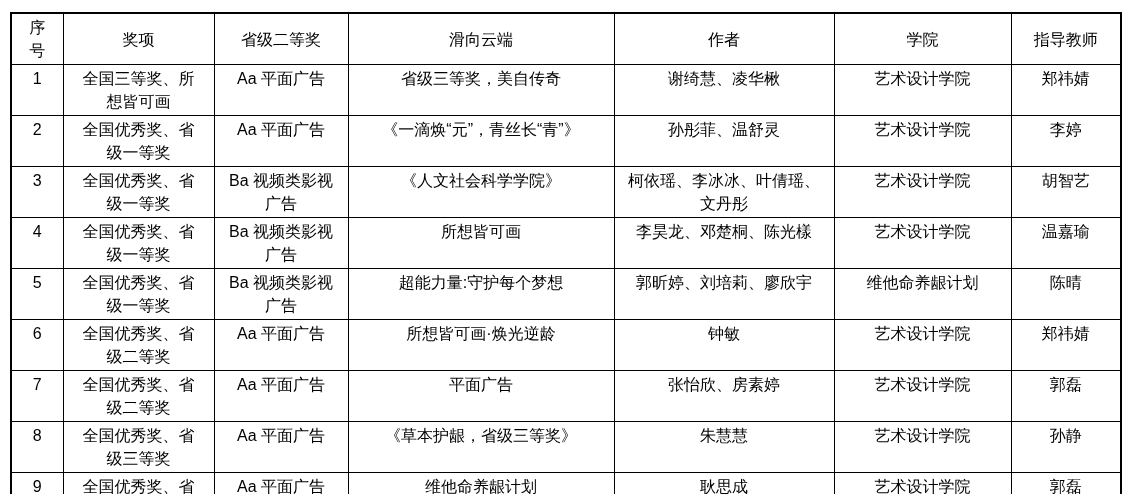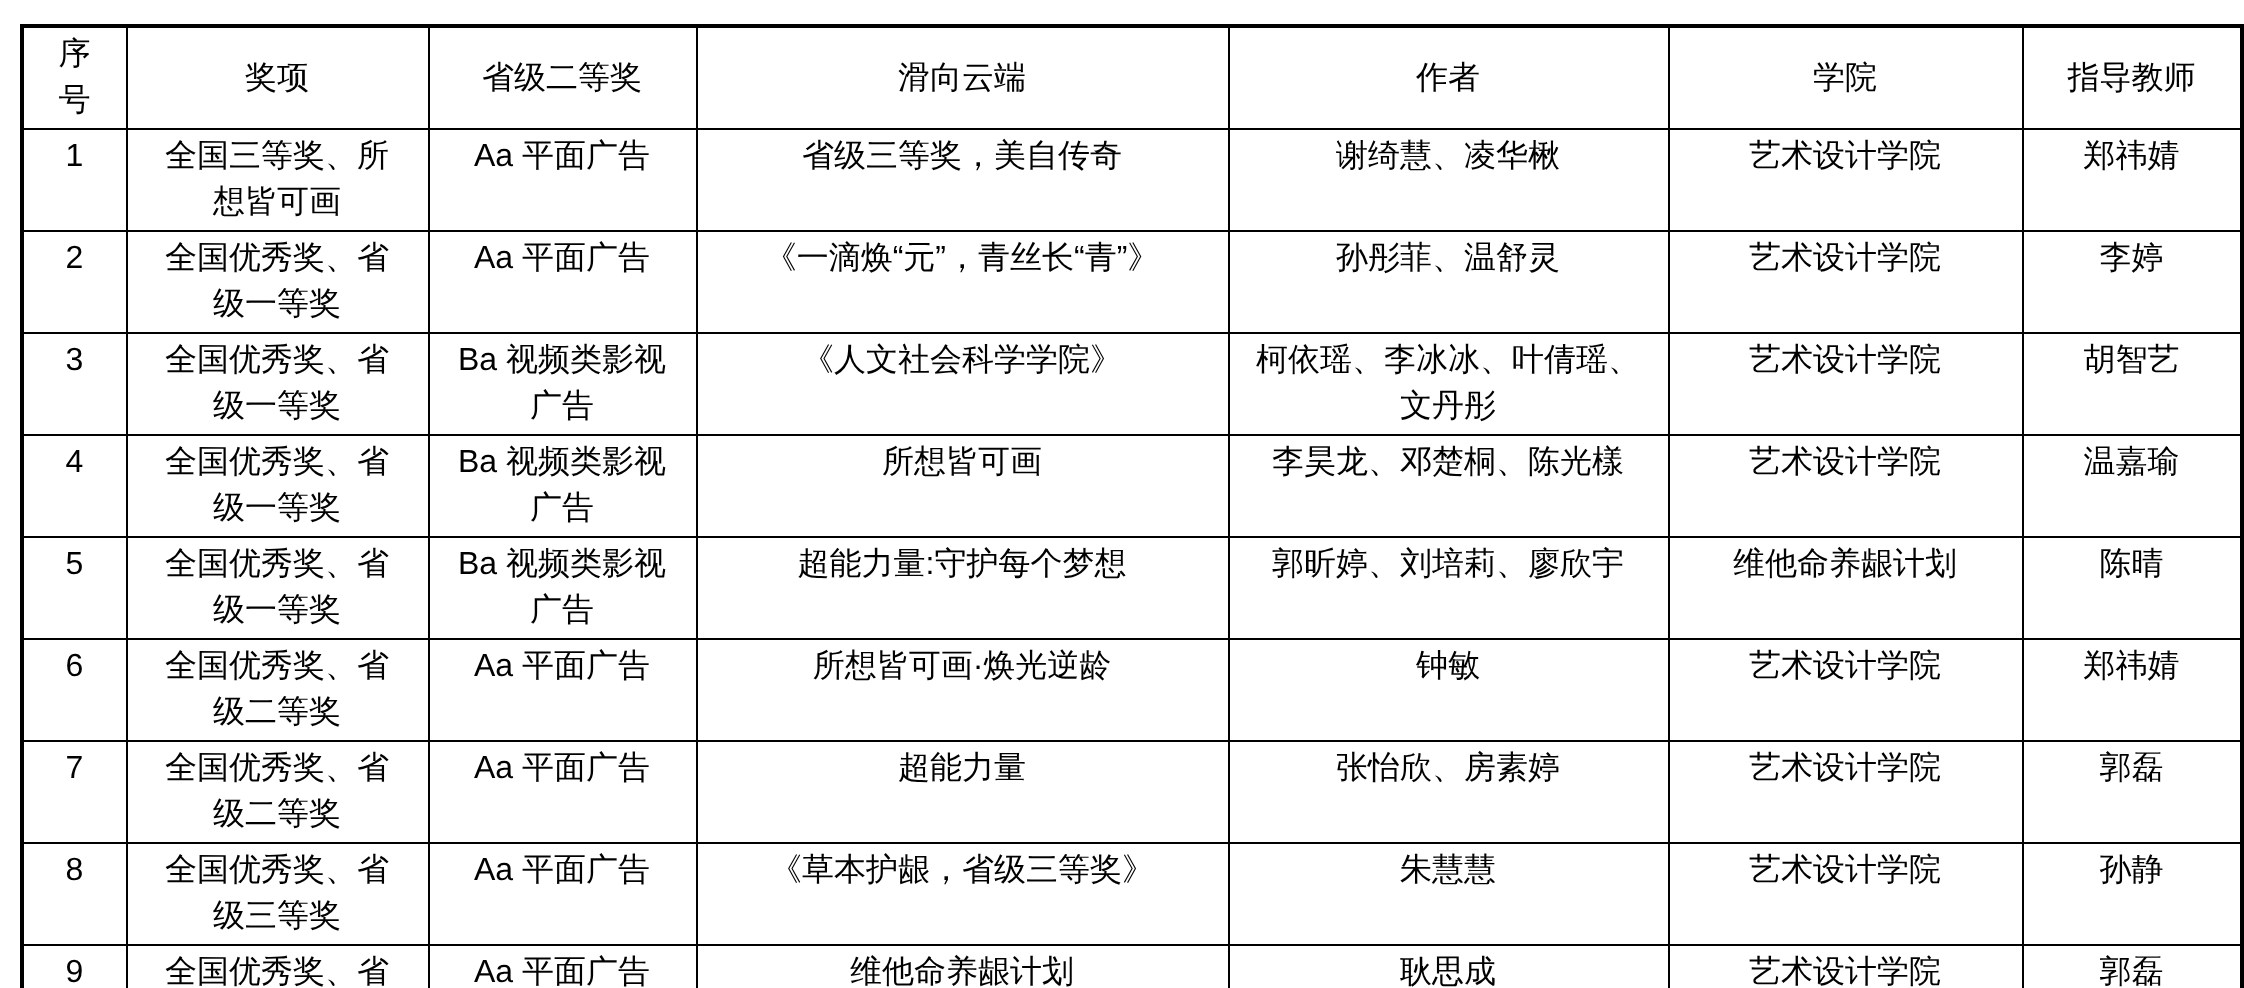"超能力量" td { text: 超能力量 -> 平面广告 }
